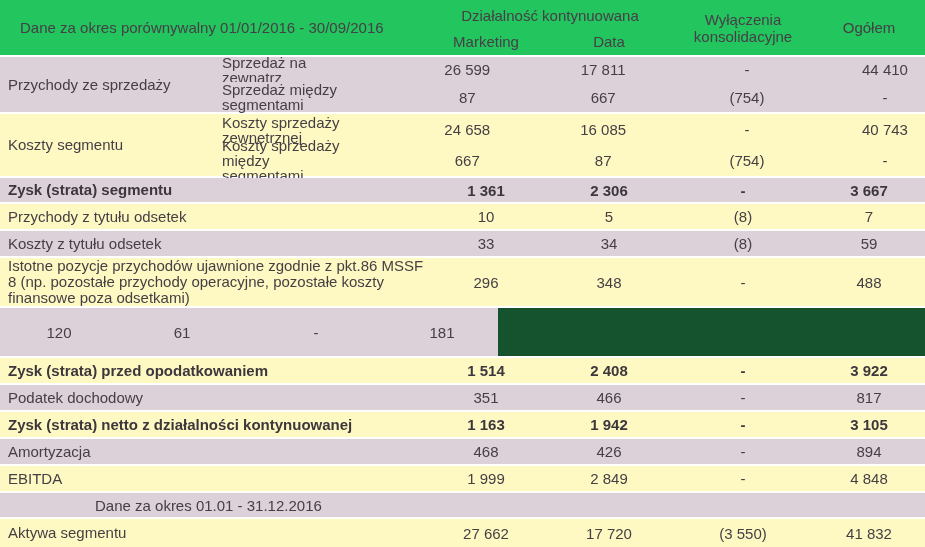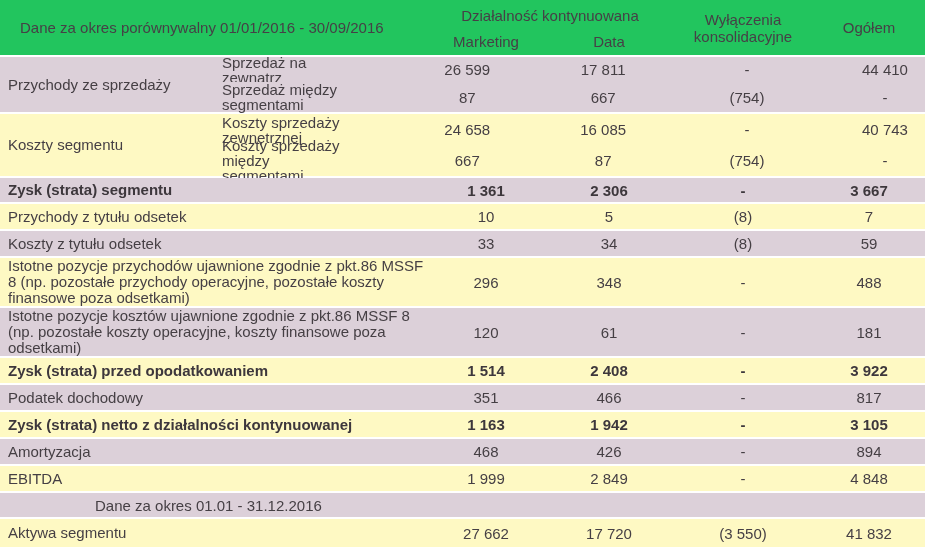"Istotne pozycje kosztów ujawnione" div.c12 { html: <div>Istotne pozycje kosztów ujawnione zgodnie z pkt.86 MSSF 8 (np. pozostałe koszty operacyjne, koszty finansowe poza odsetkami)</div> -> none }
